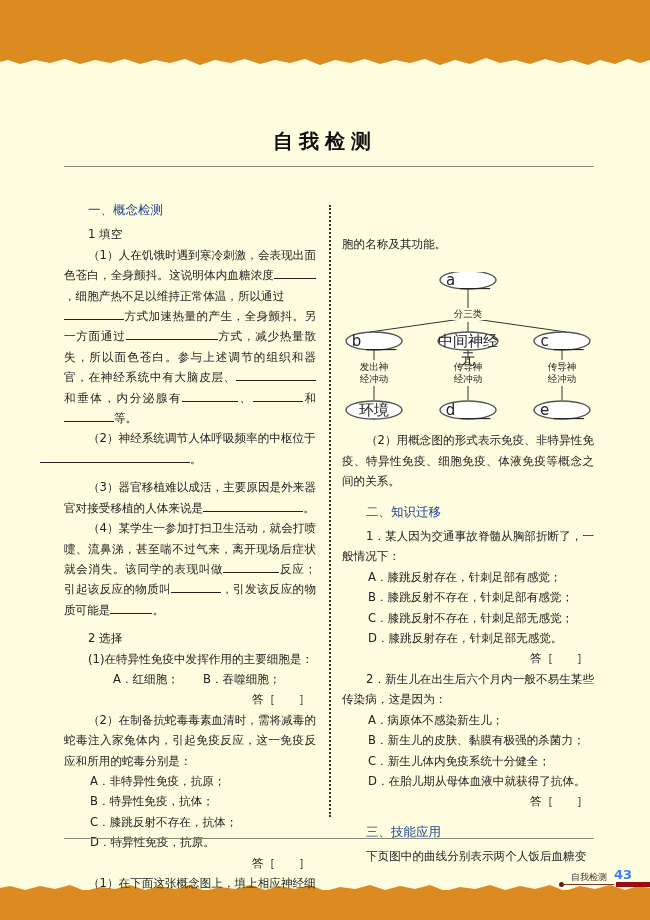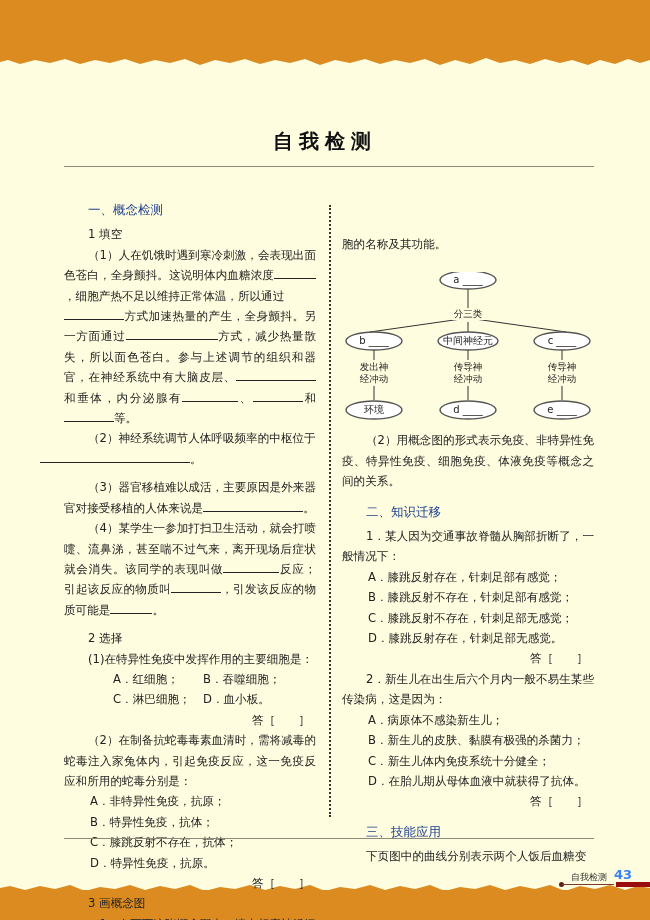"a ____" .node { font-size: 10px -> 15px }
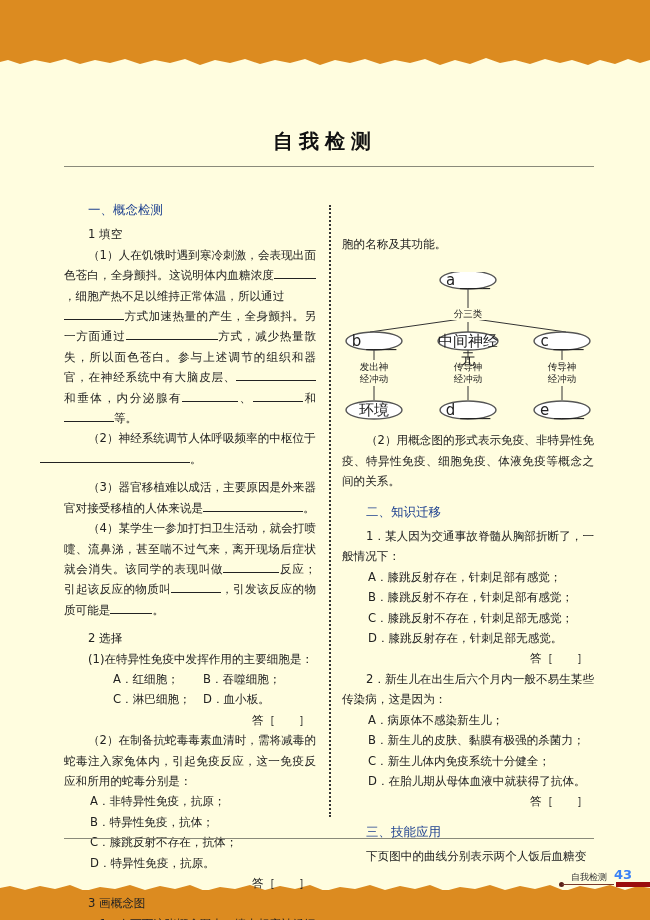"C．淋巴细胞；" div.opt-row { html: <div> <span>C．淋巴细胞；</span> <span>D．血小板。</span> </div> -> none }
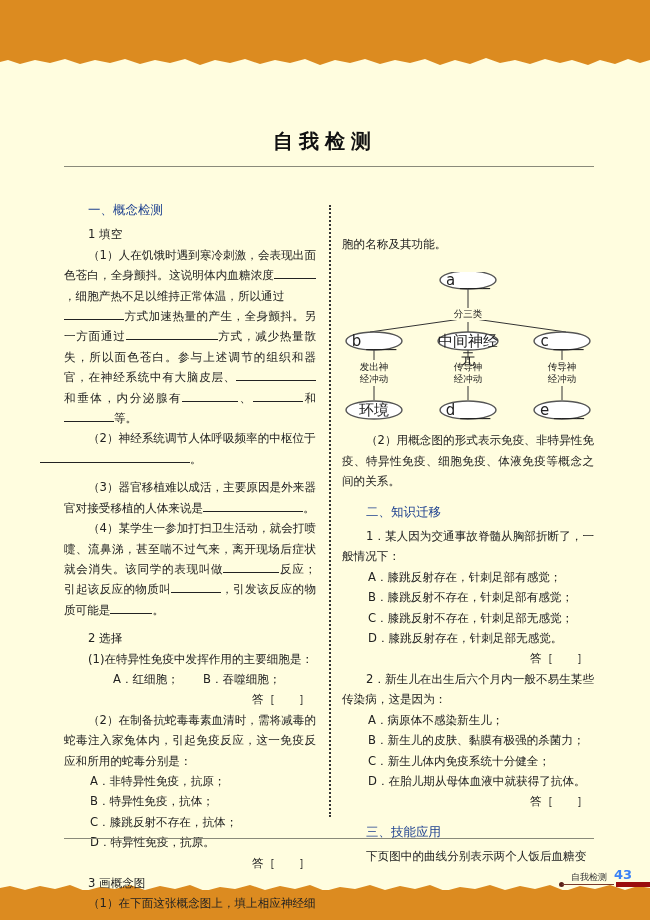"3 画概念图" div.sub-head { html: <div>3 画概念图</div> -> none }
